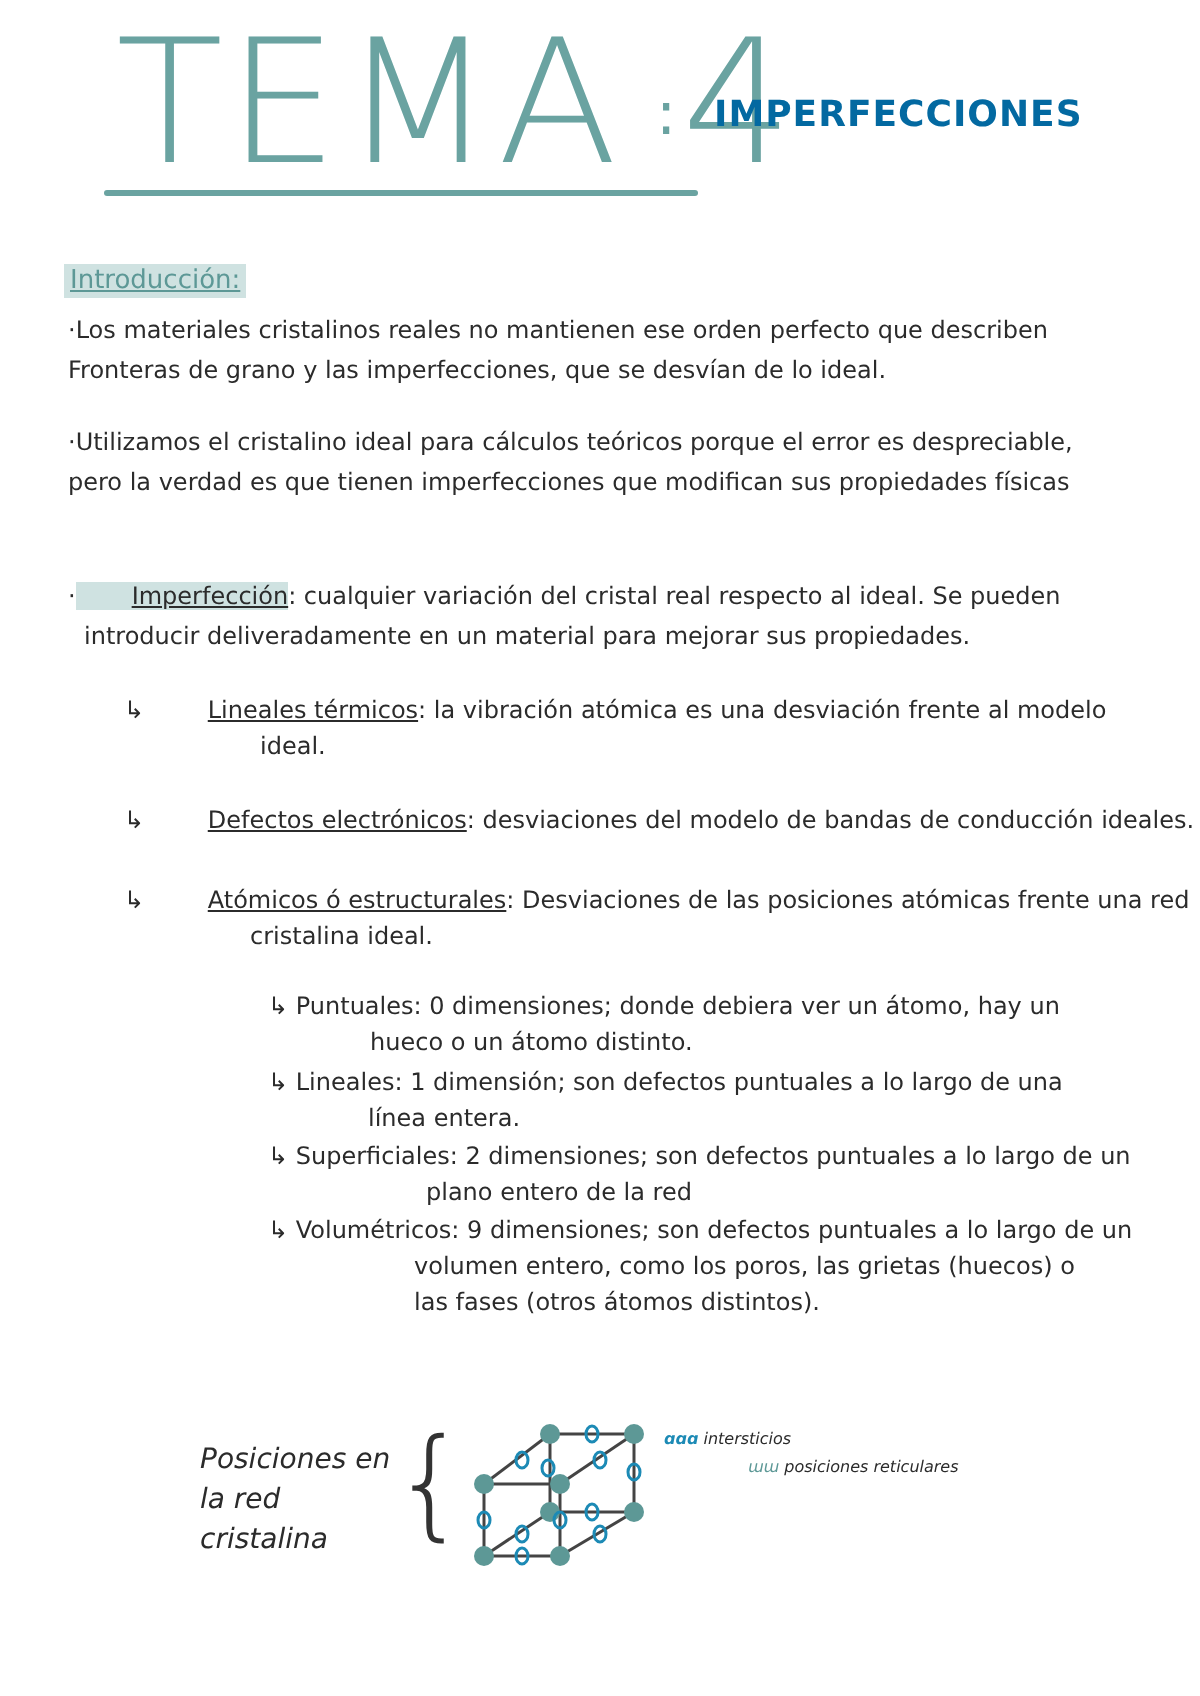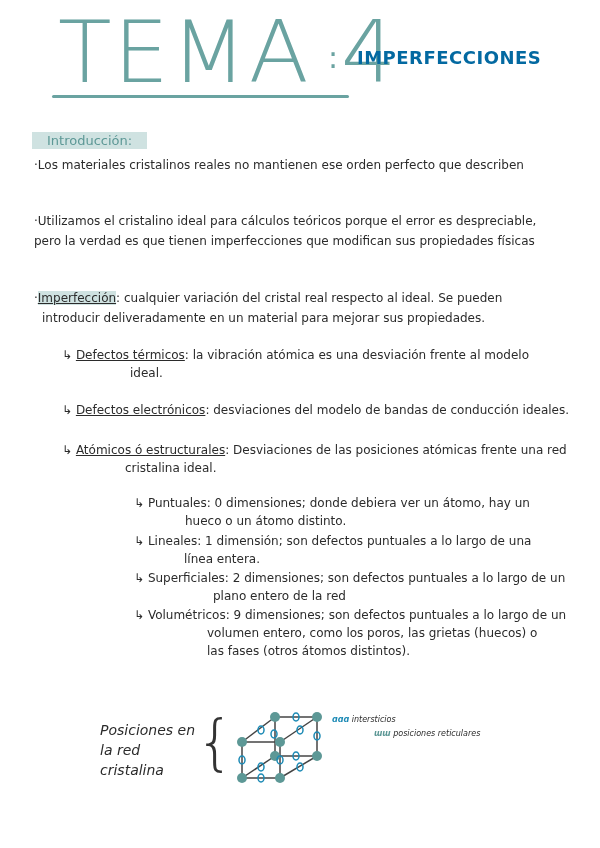"Introducción:" .section-heading { padding: 1px 15px -> 1px 3px; text-decoration: none -> underline }
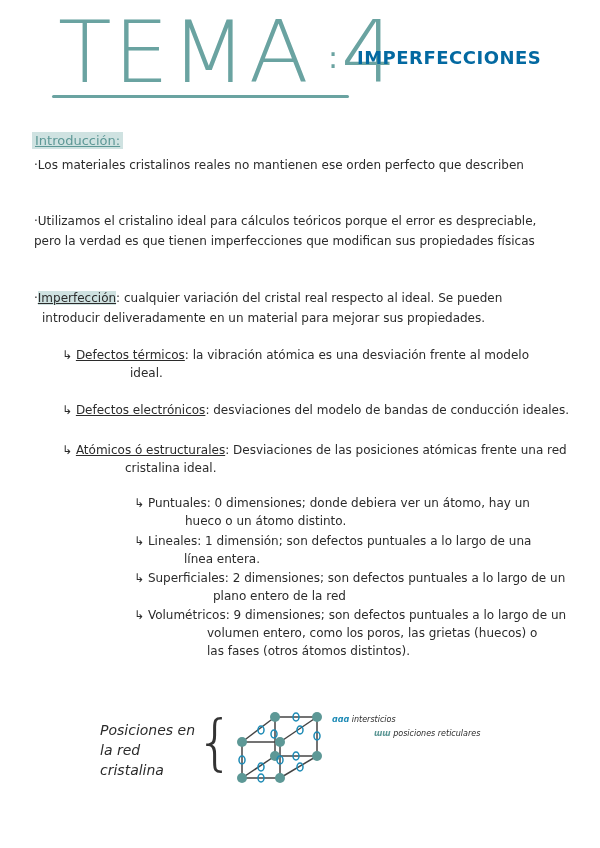"Fronteras de grano y las" div.line { html: none -> <div>Fronteras de grano y las imperfecciones, que se desvían de lo ideal.</div> }
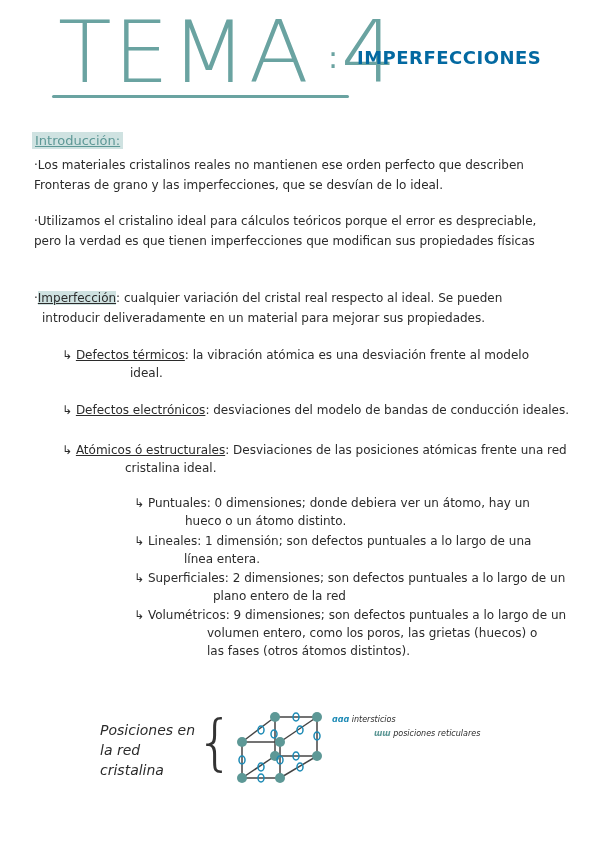"Imperfección" .u { padding-left: none -> 28px }
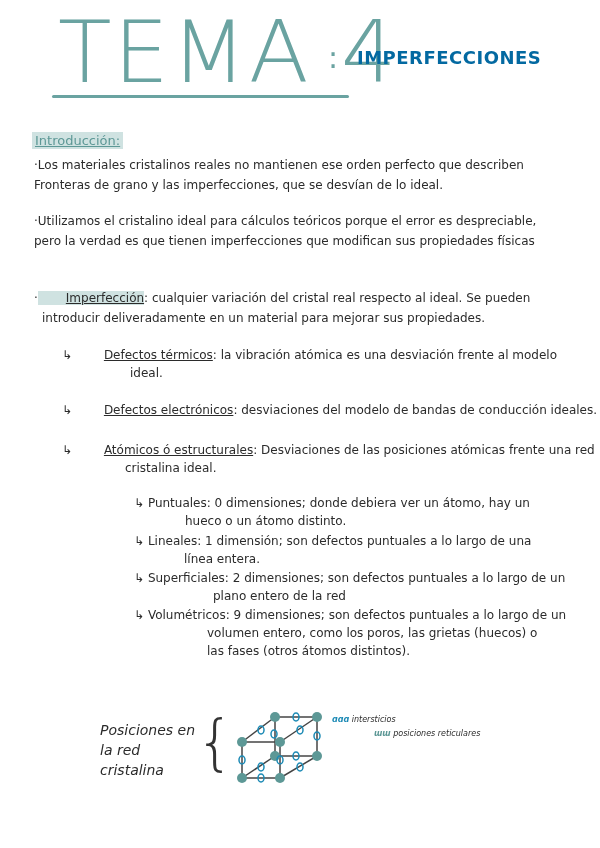"Defectos térmicos" span.u { text: Defectos -> Lineales }
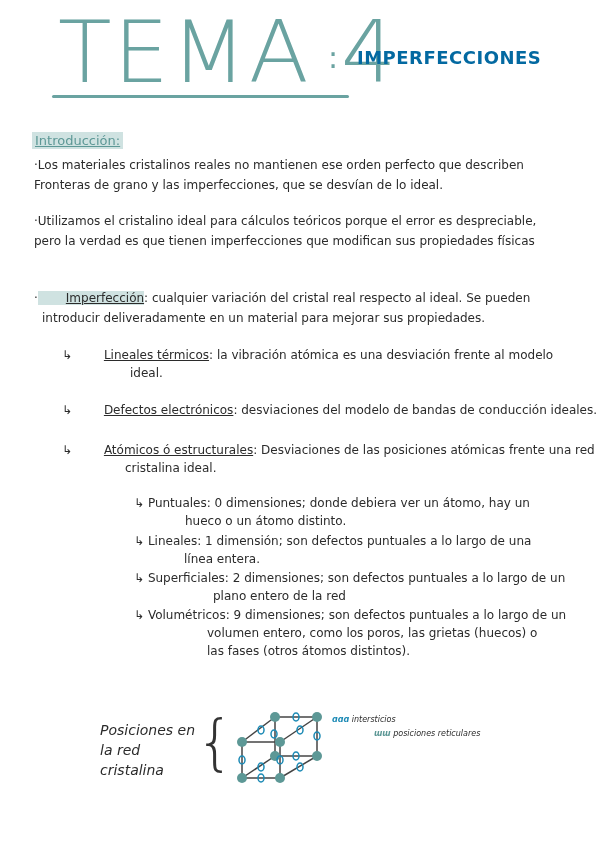"ɯɯ" .legend .sw2 { font-weight: bold -> normal }
